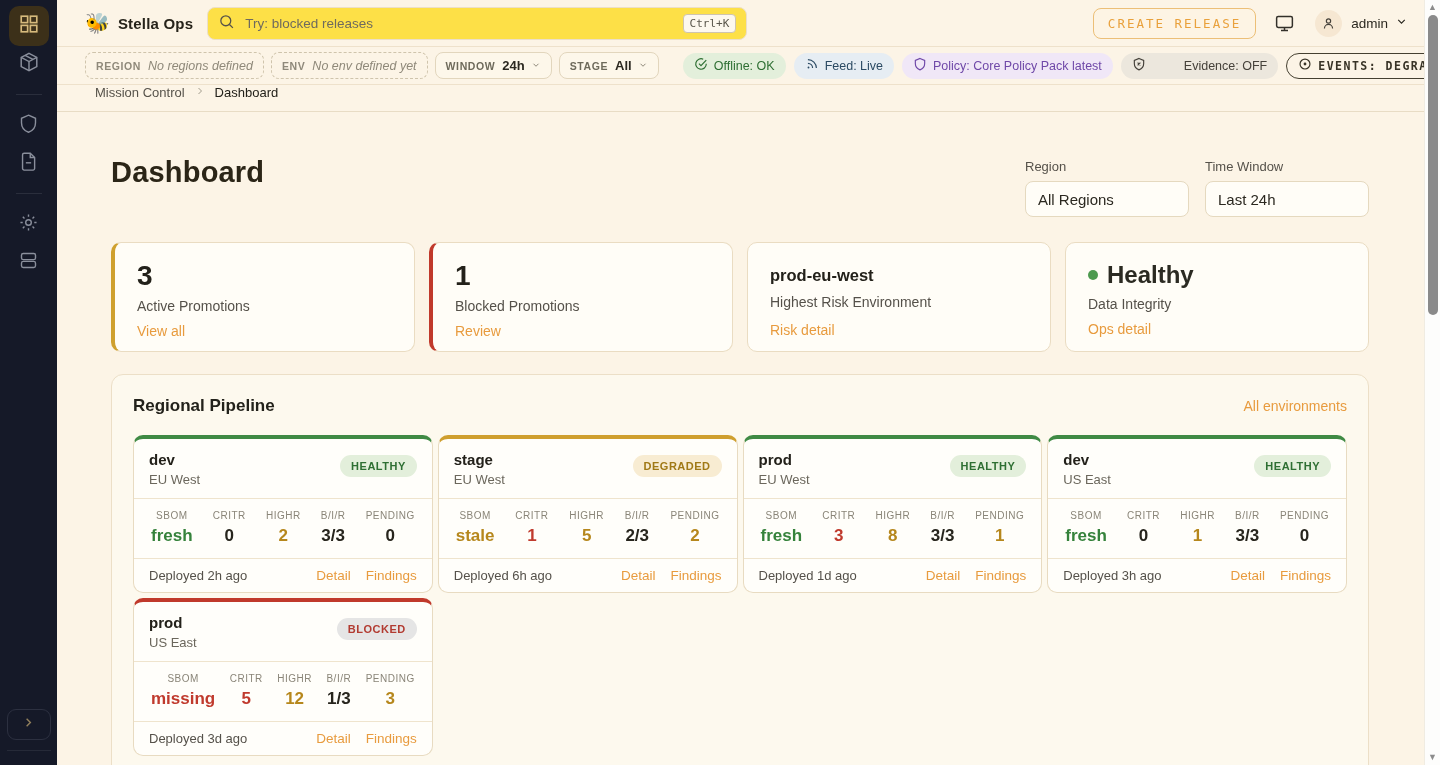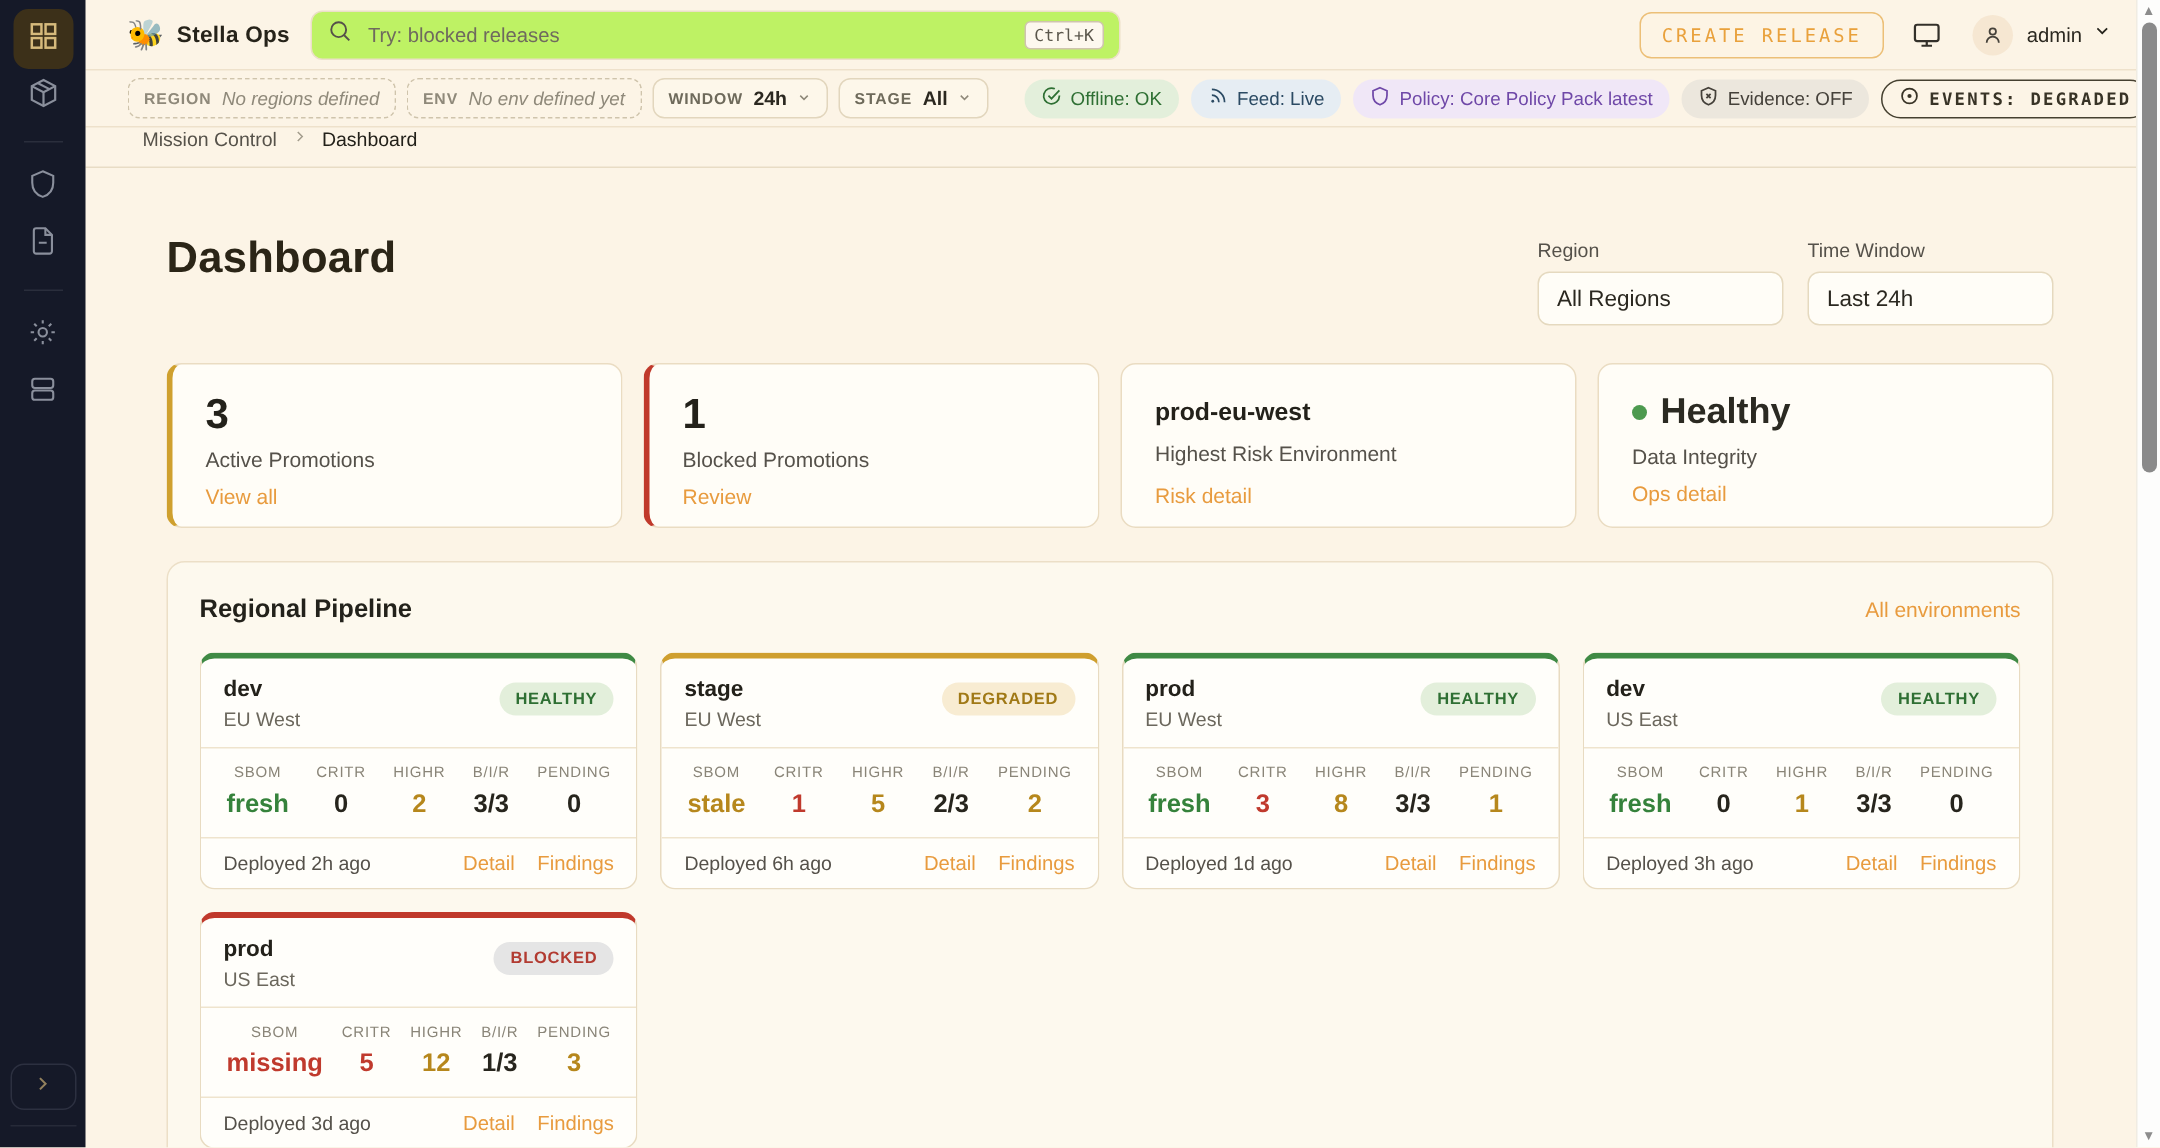"Try: blocked releases" .search { background: #bef264 -> #fde047 }
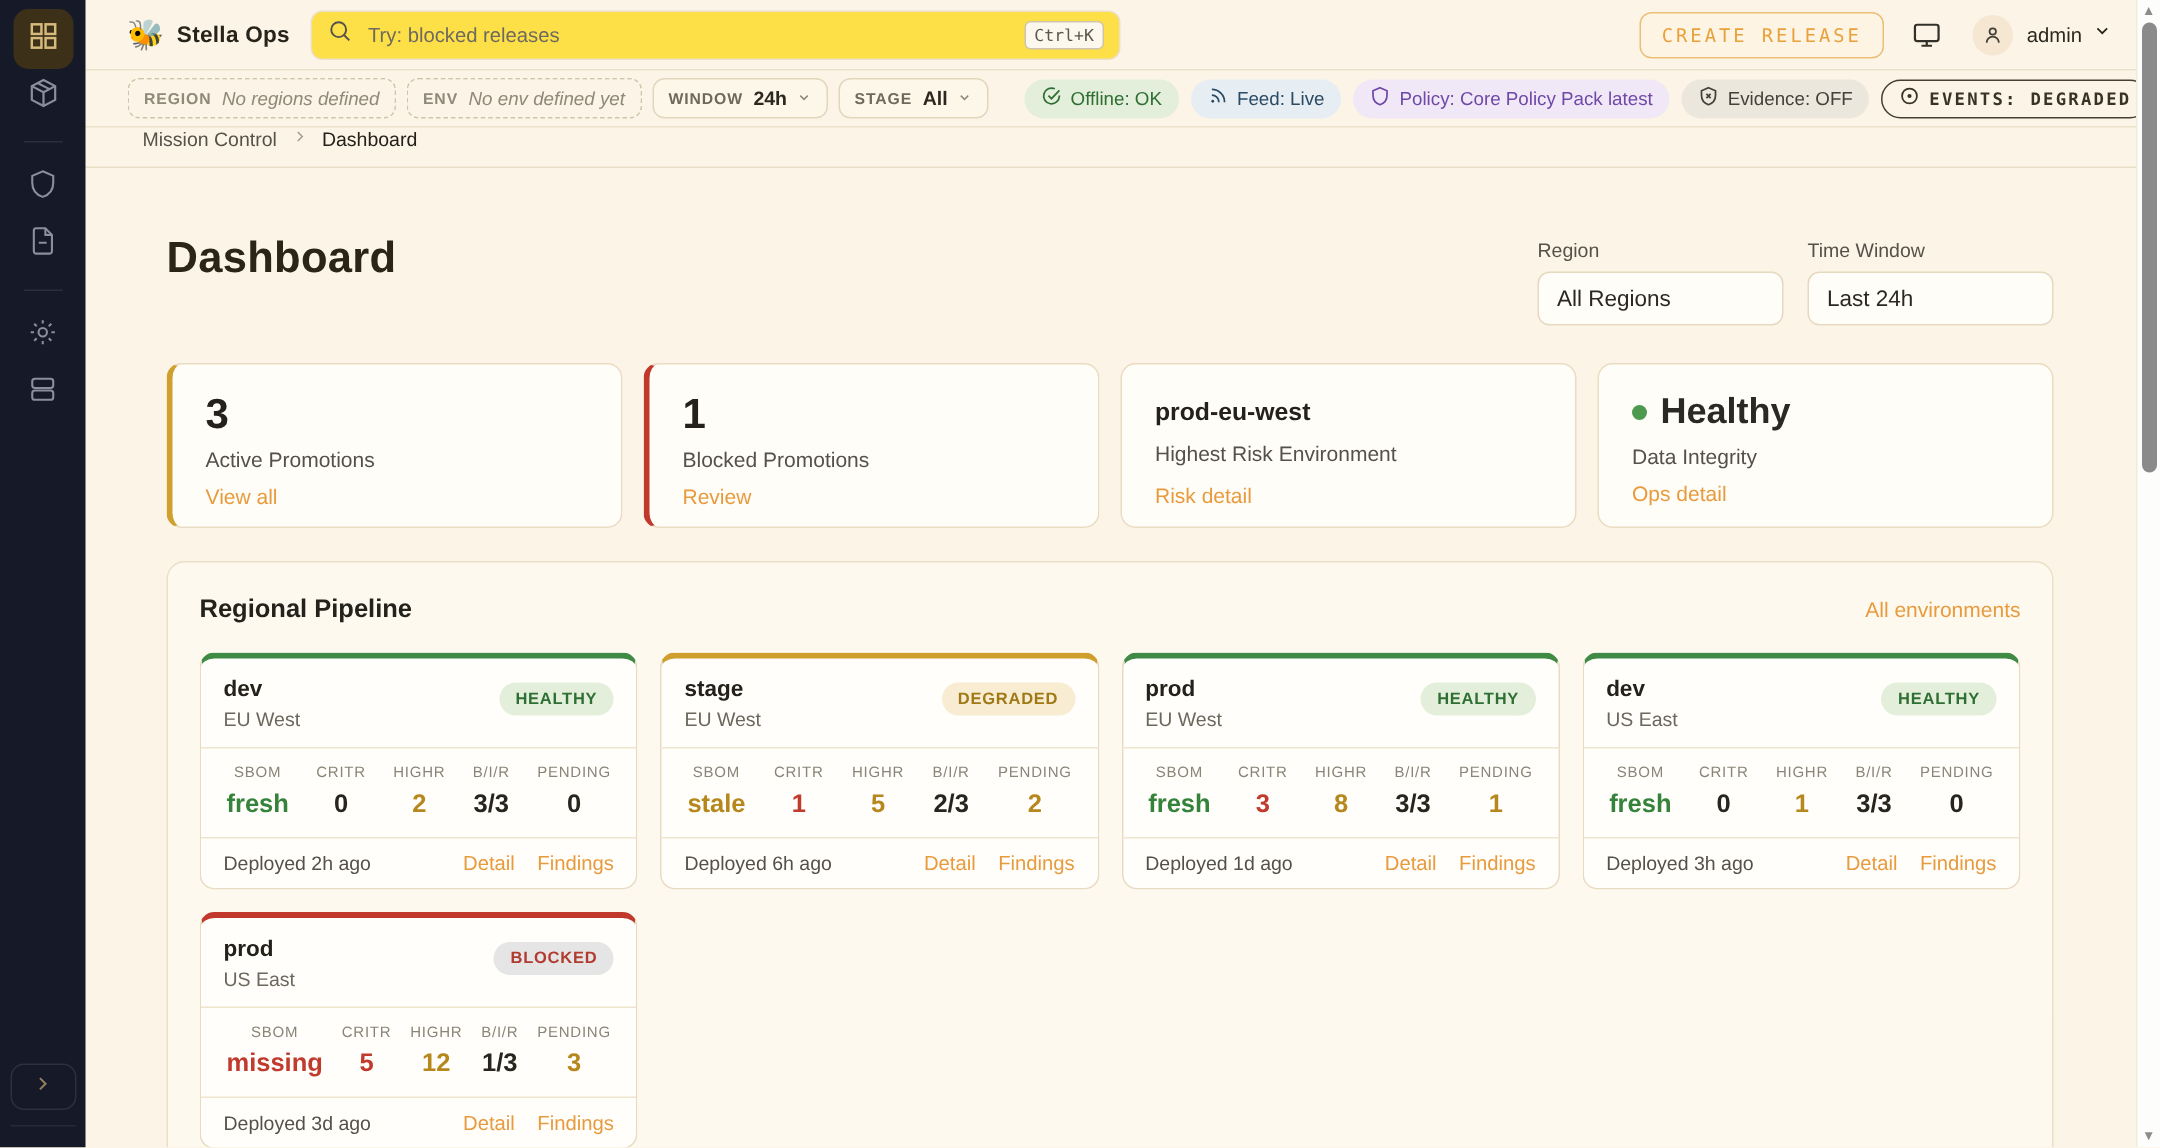"Evidence: OFF" .pill-gray { gap: none -> 32px }
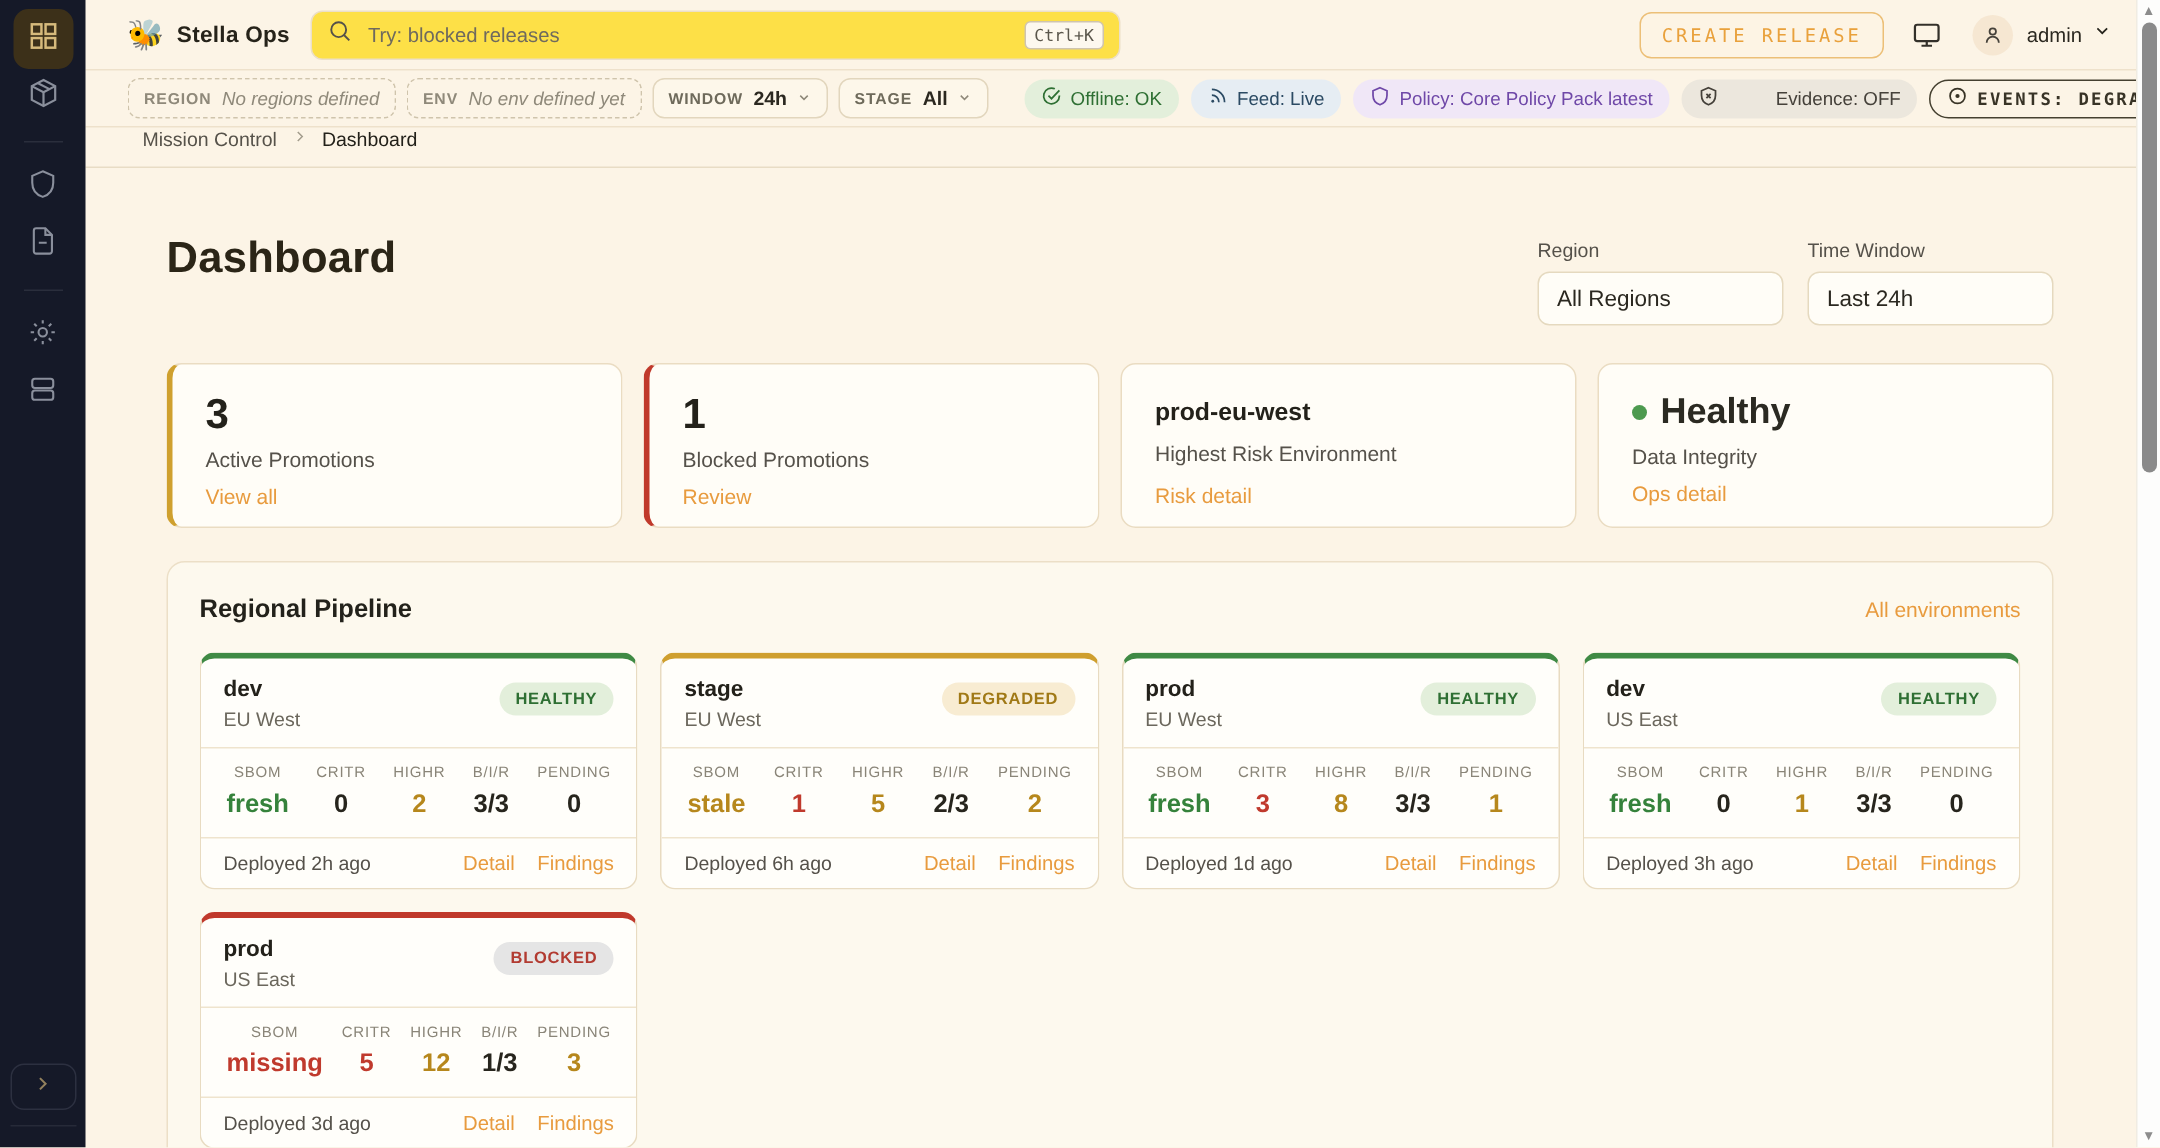"dev" .pipe-grid { gap: 15px -> 5px }
